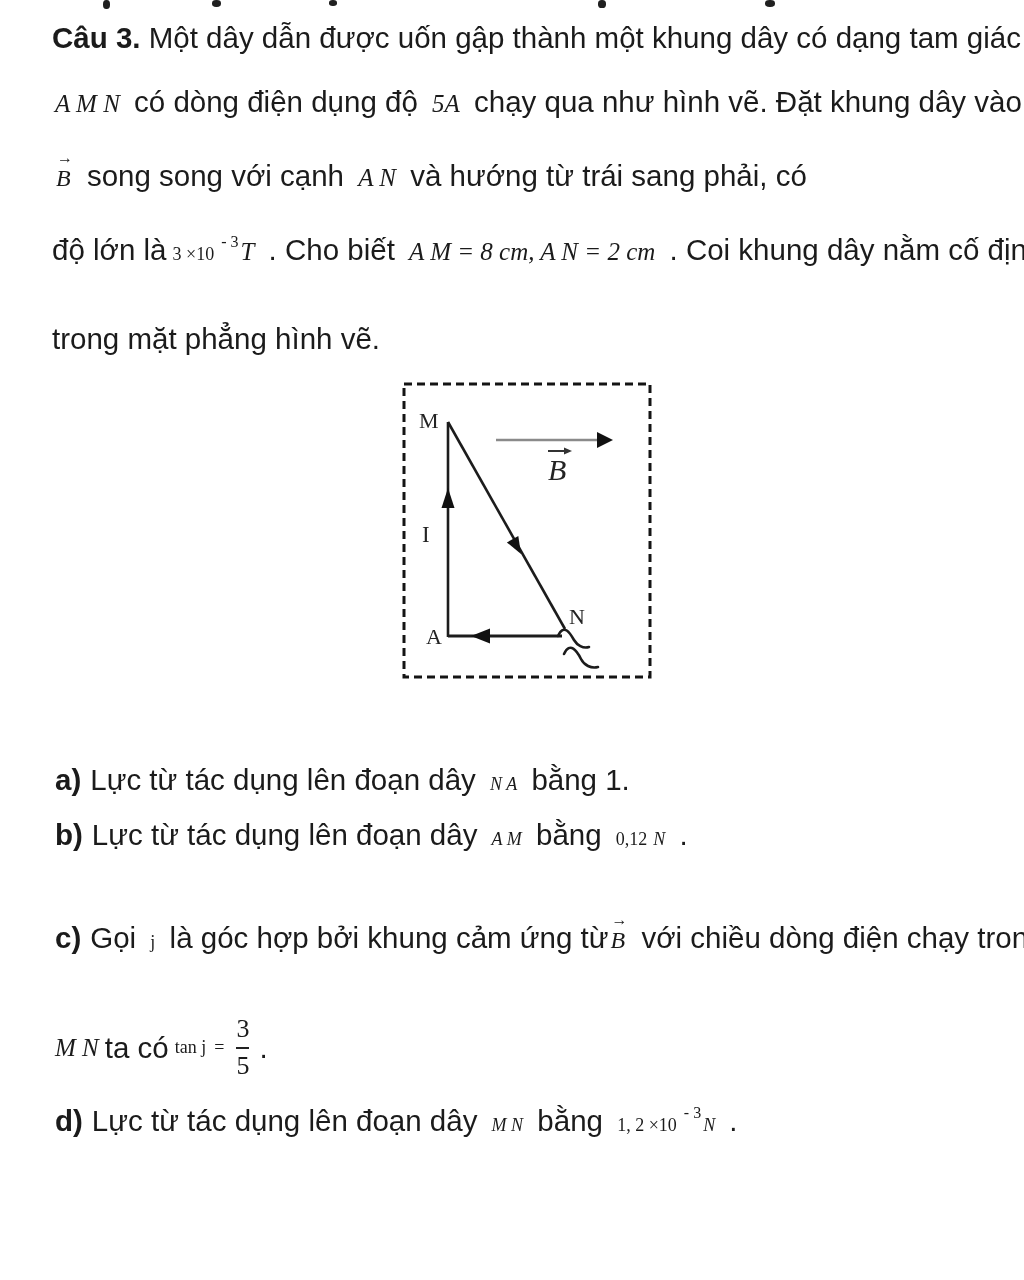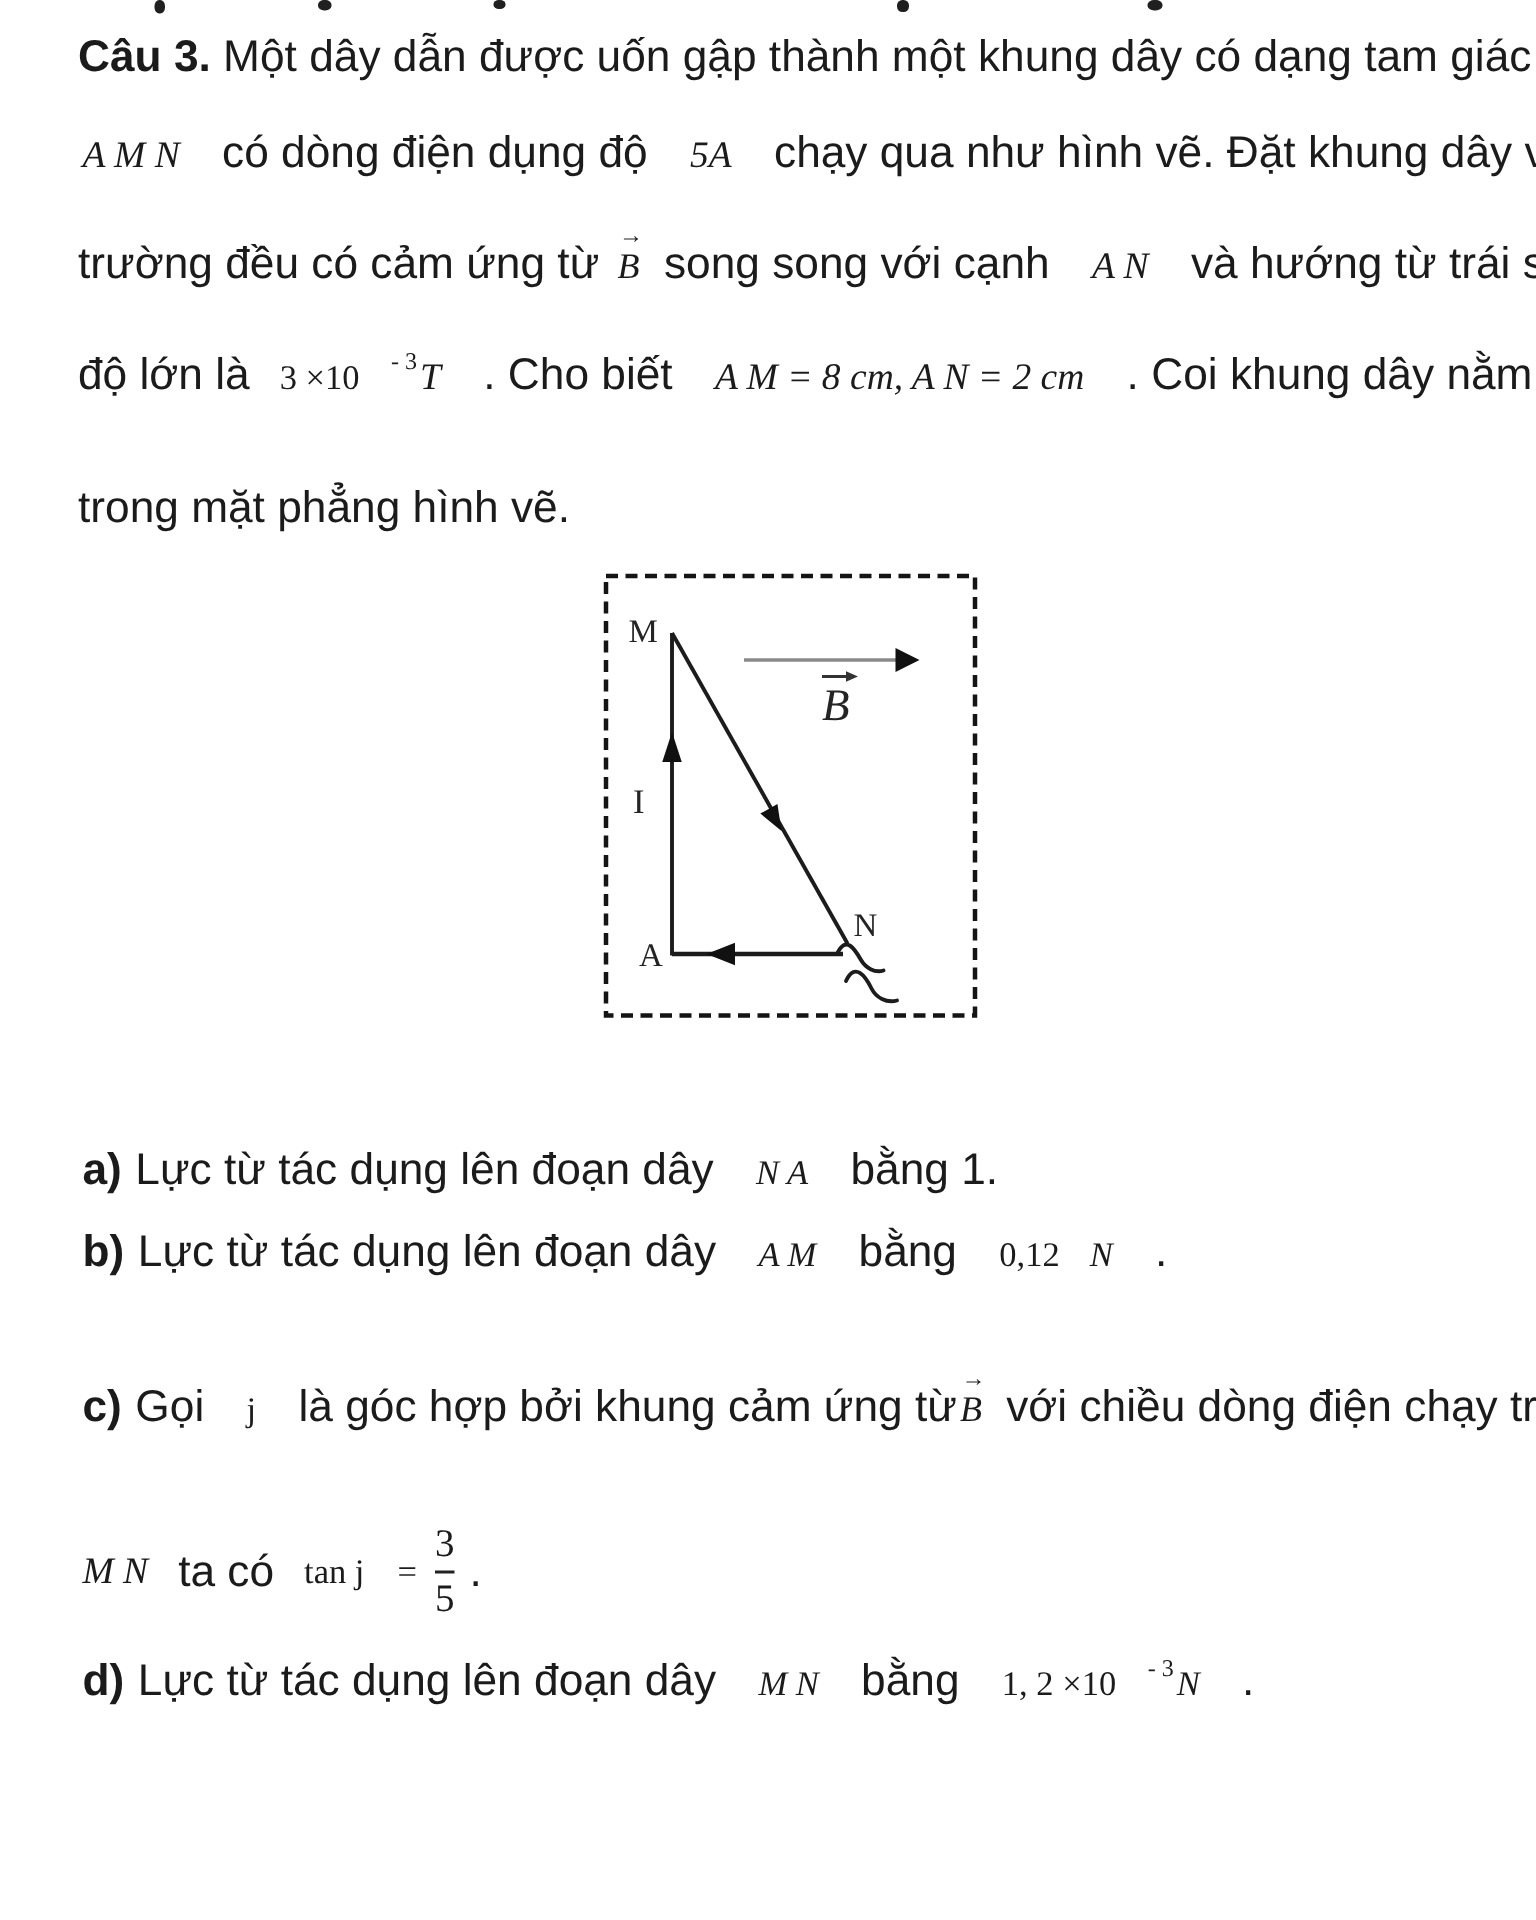"A M N" .math { margin: 0 20px -> 0 6px }
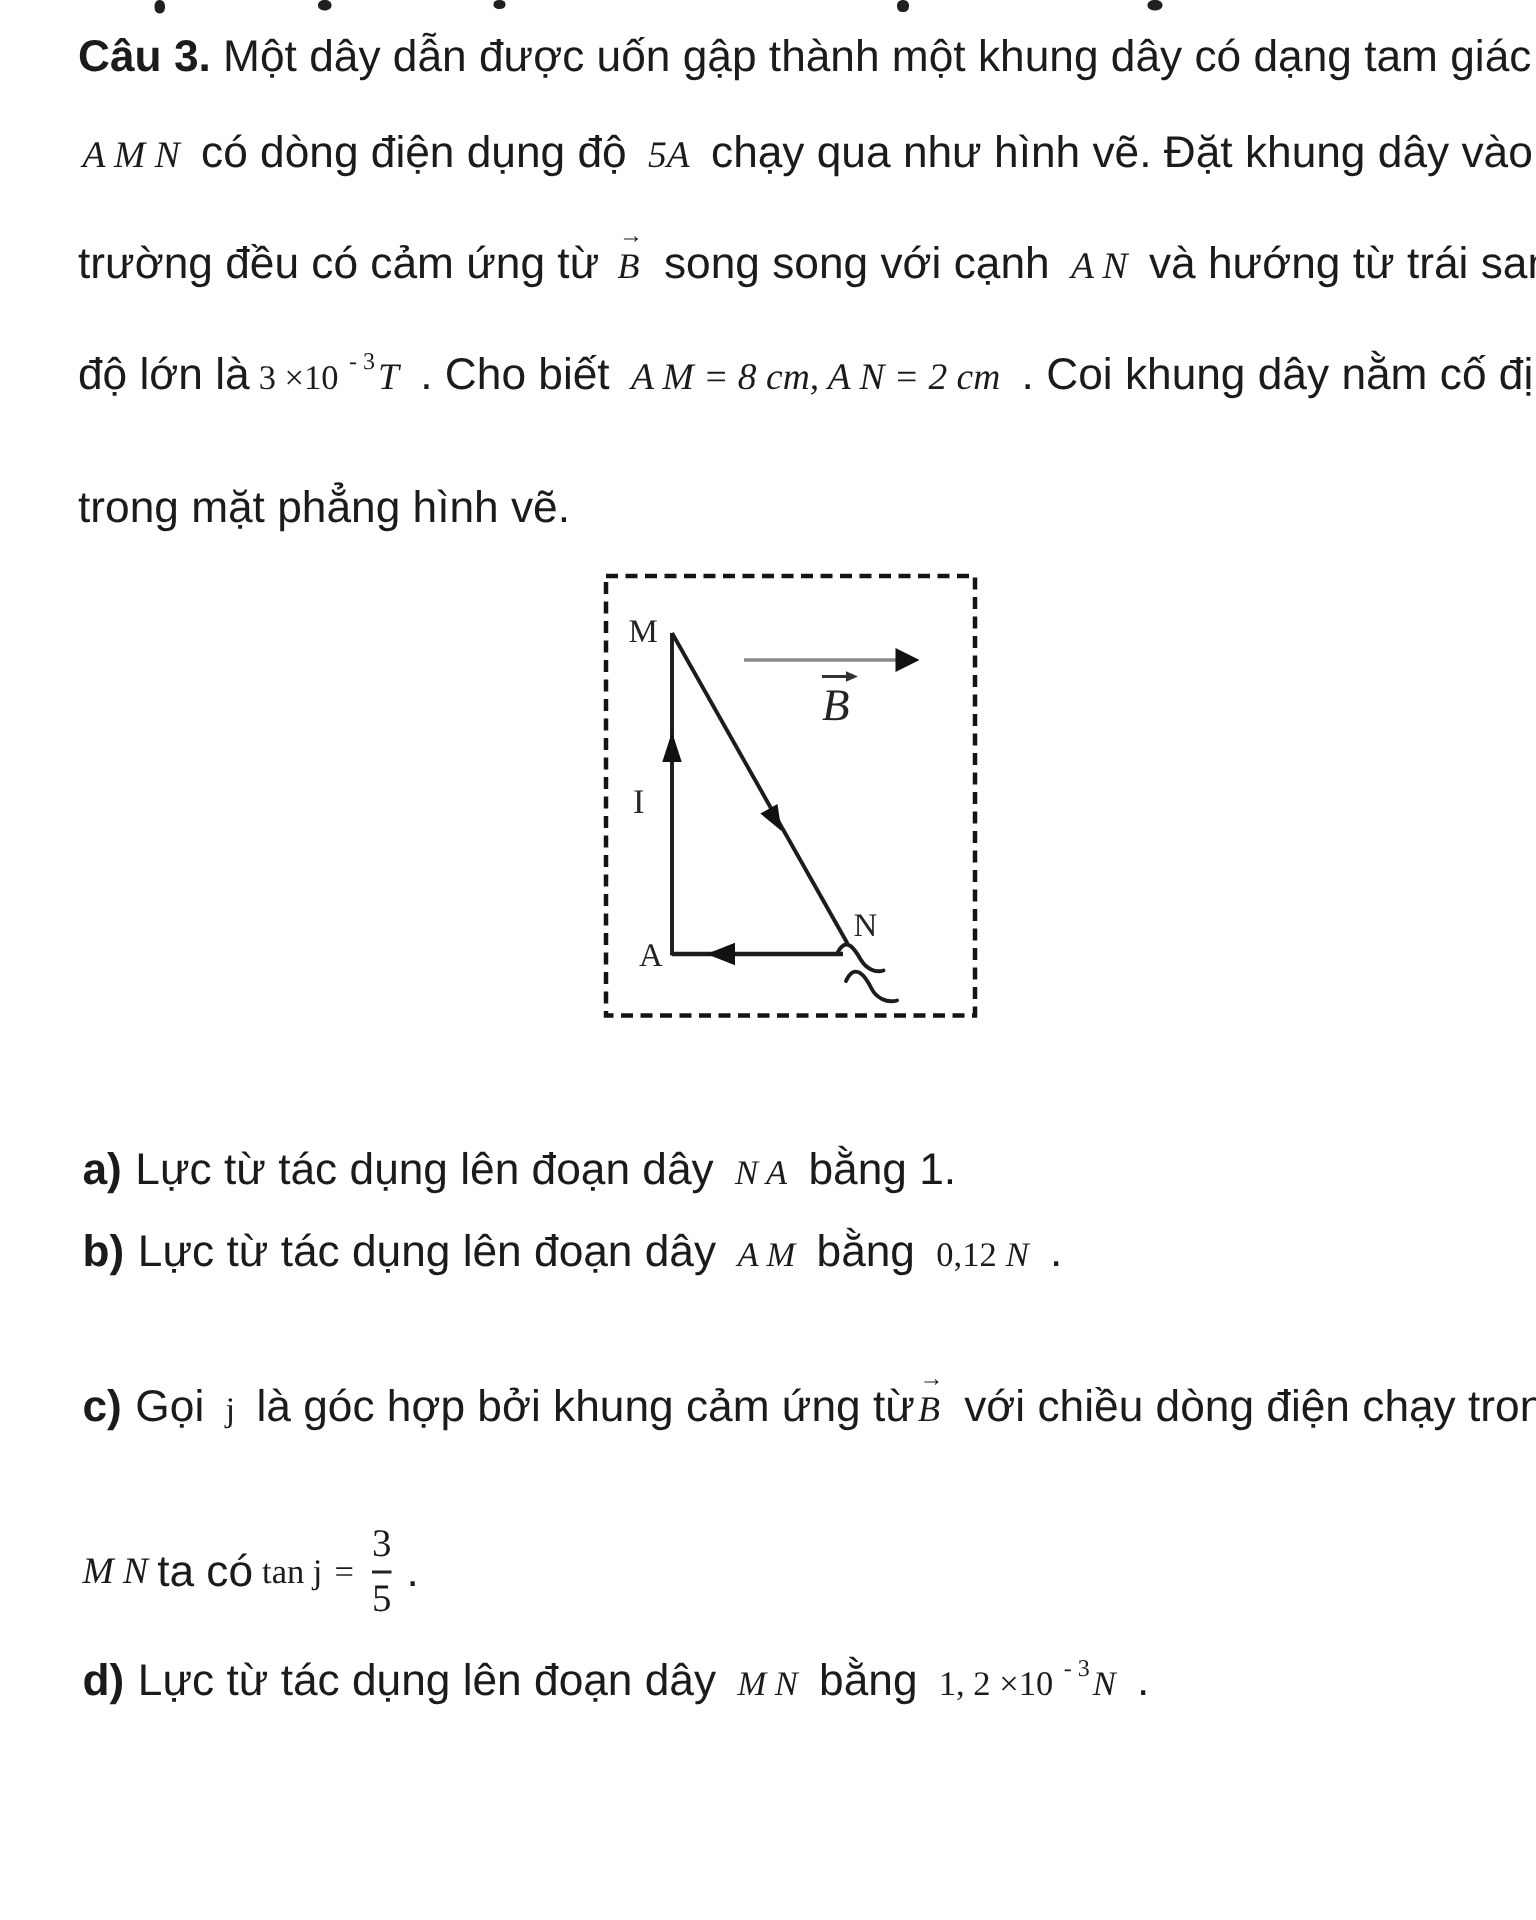"trường đều có cảm ứng" span { html: <span>trường đều có cảm ứng từ</span> -> none }
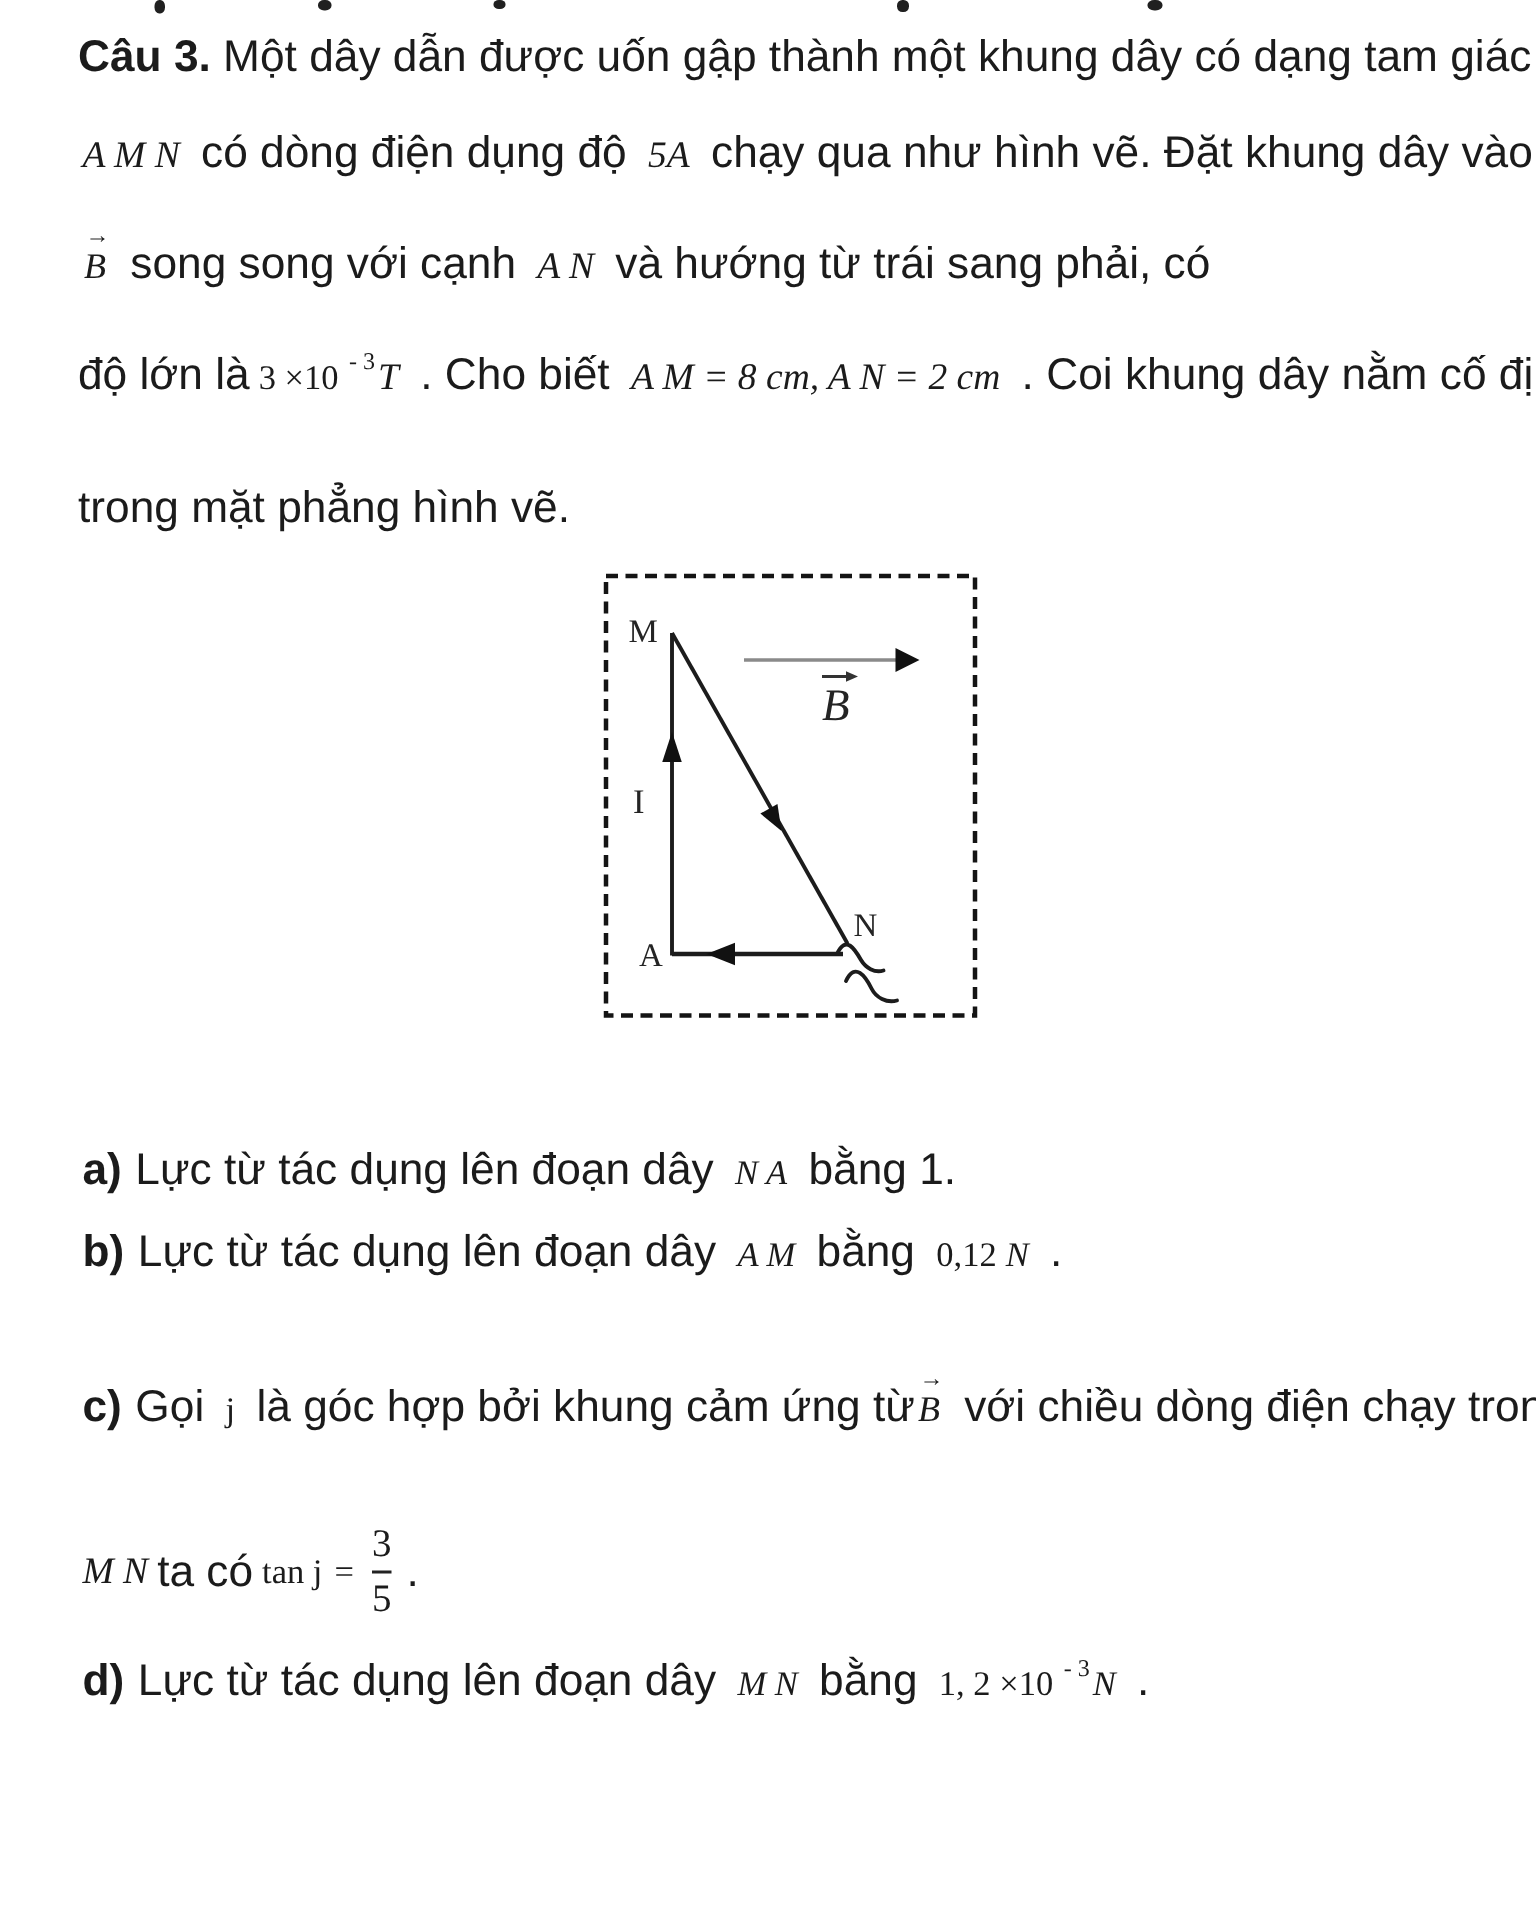"3 ×10" .msmall { font-size: 23px -> 18px }
